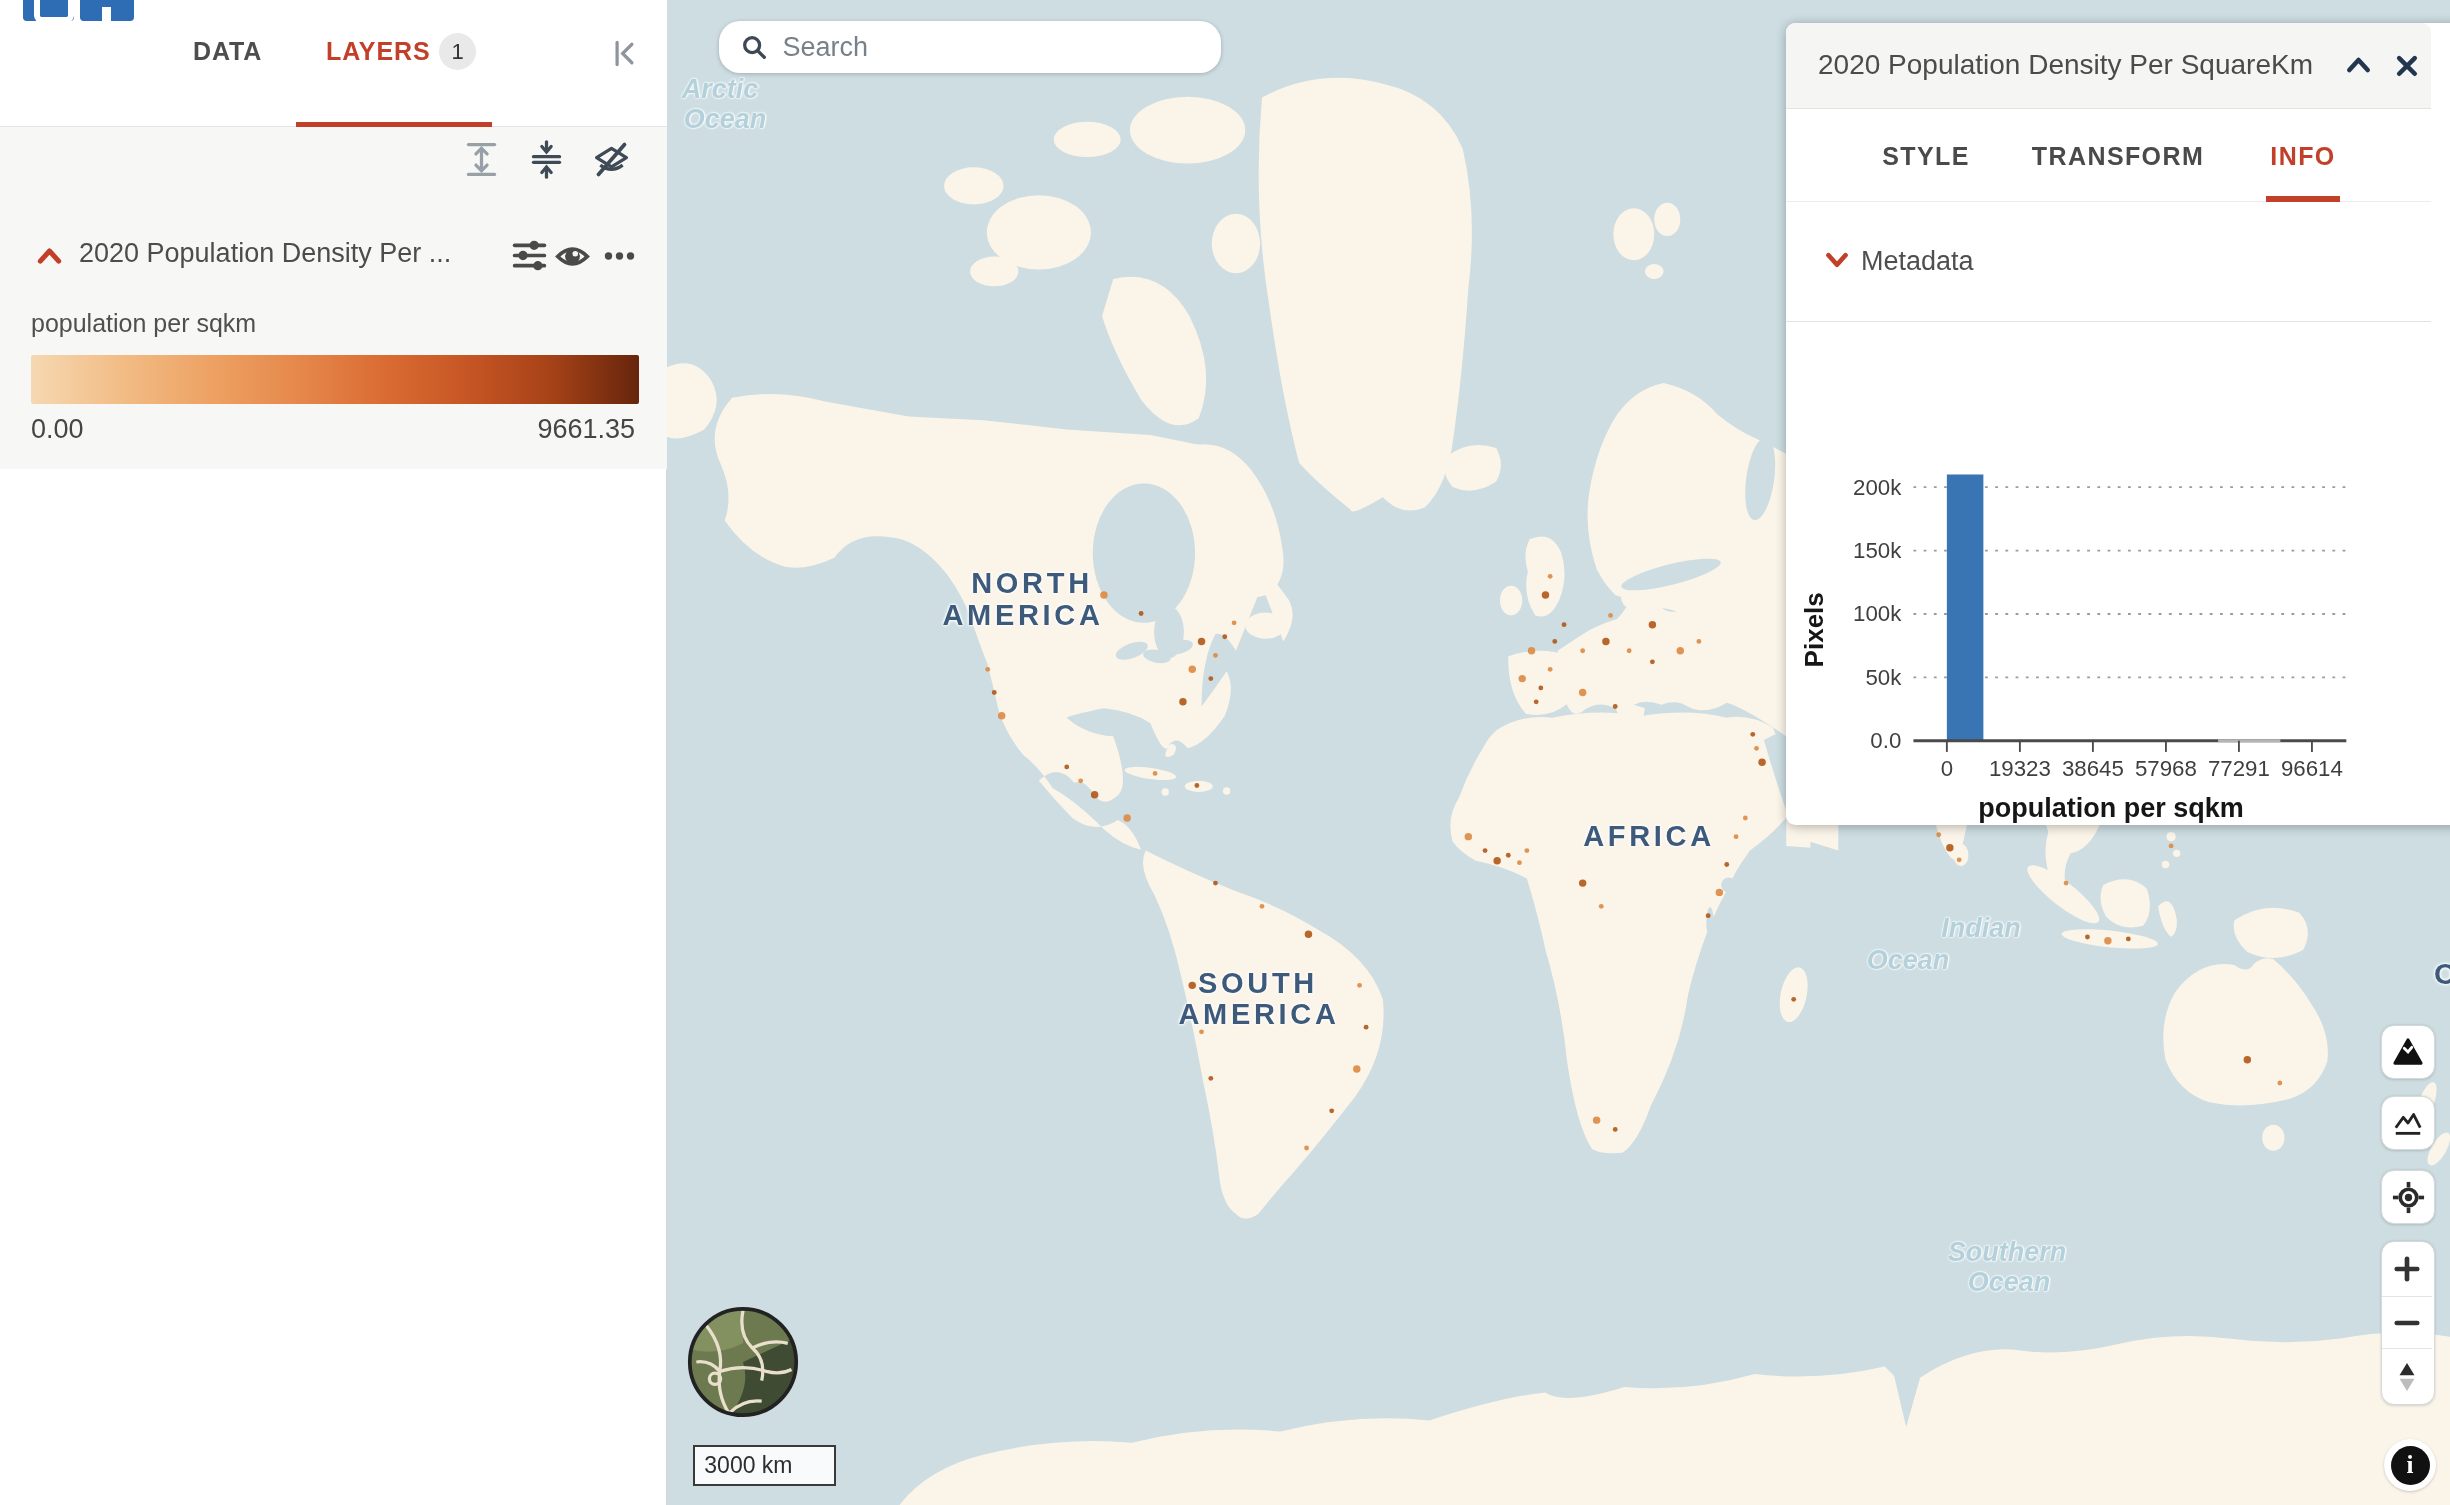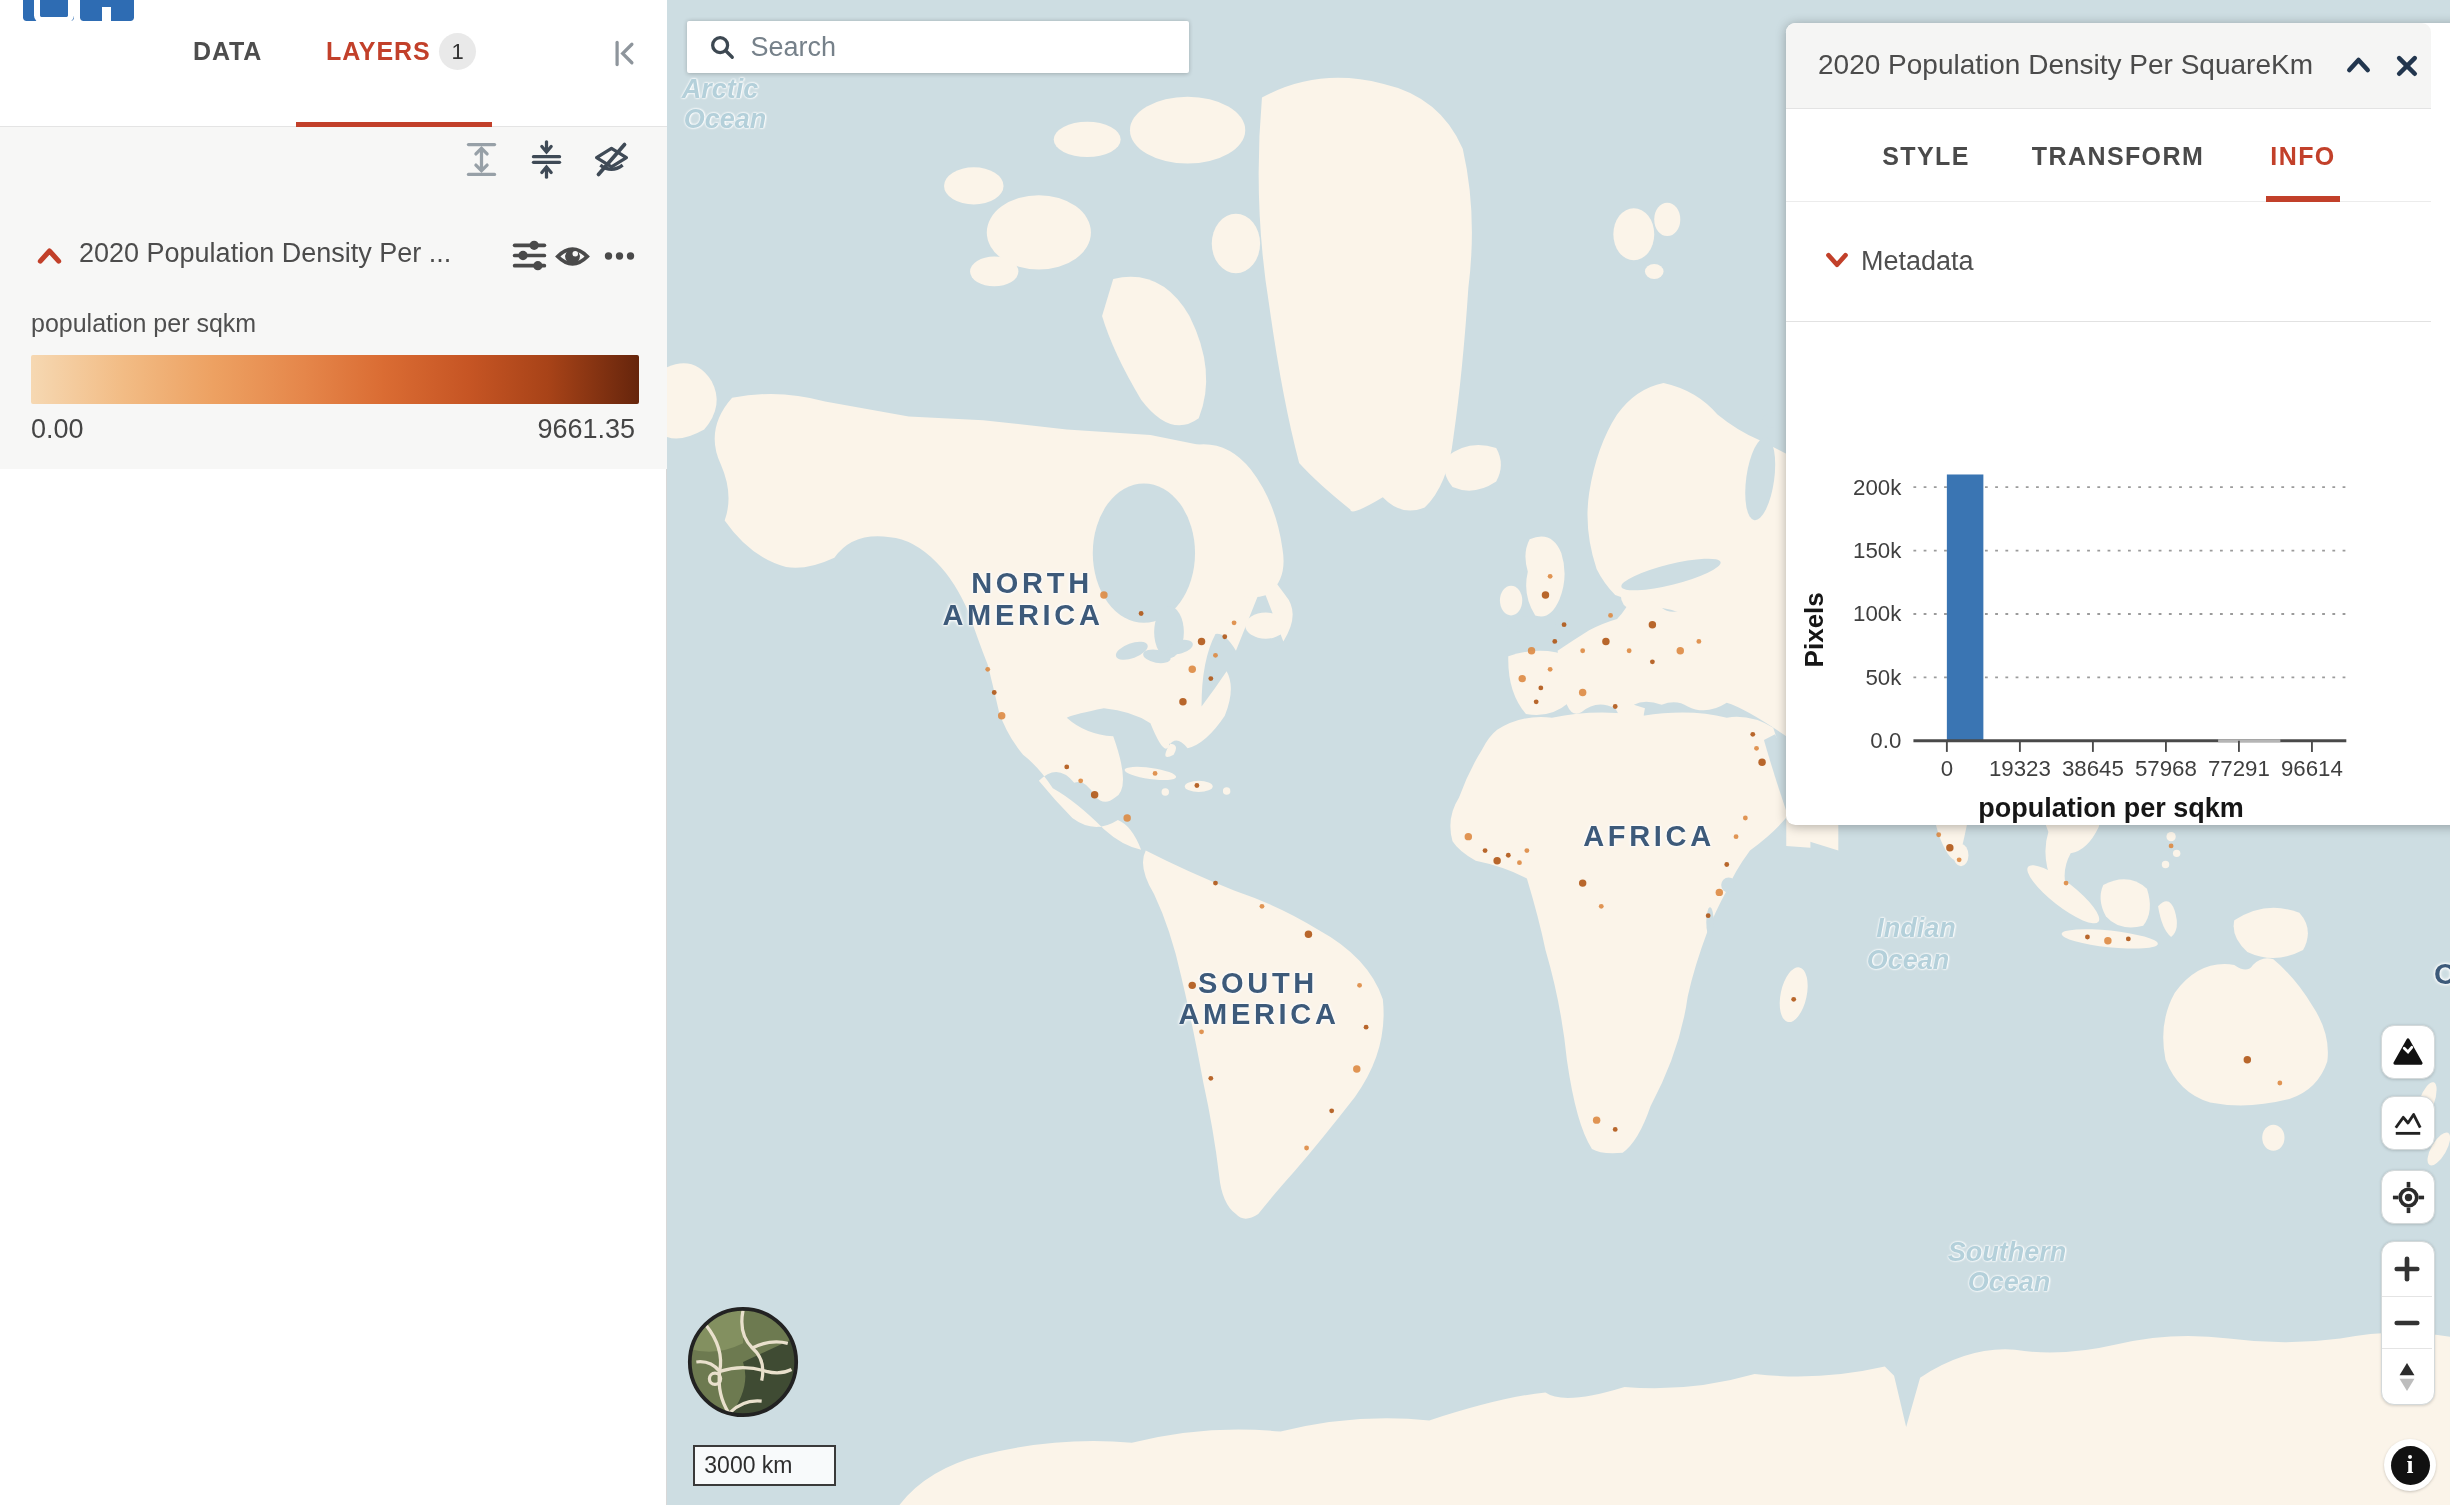"Search" .searchbar { border-radius: 2px -> 21px; left: 687px -> 719px }
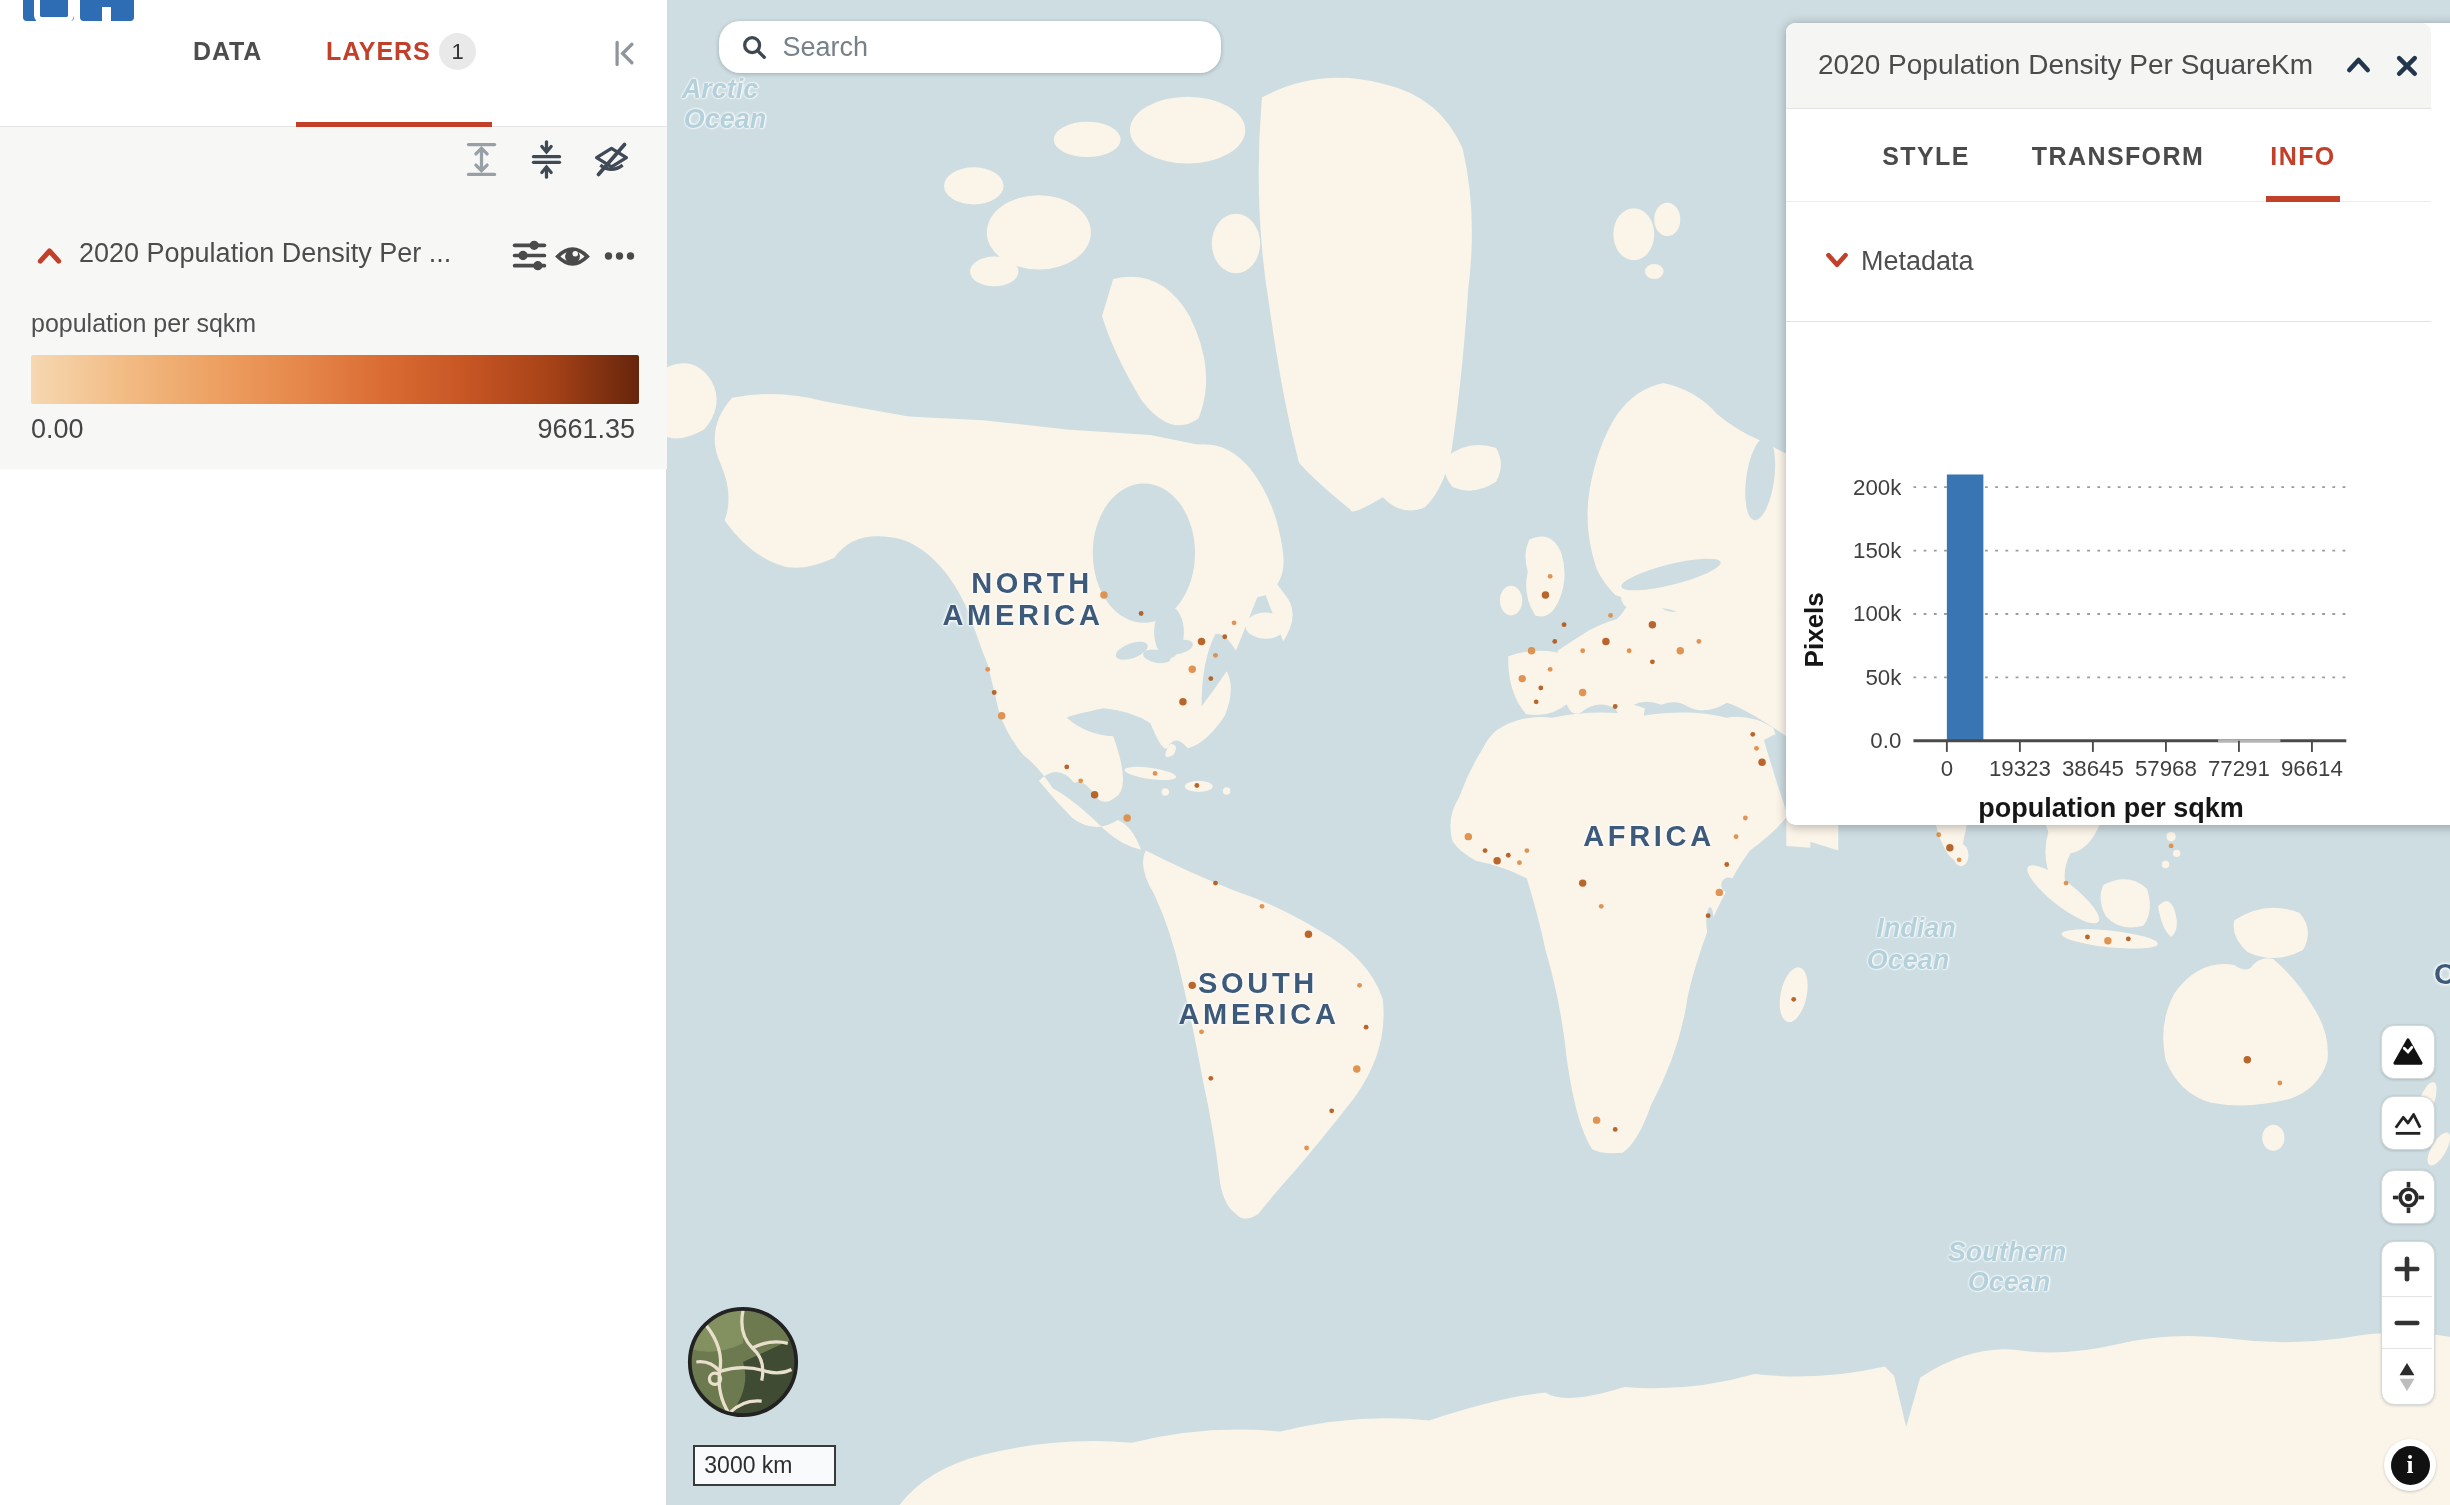"Indian" div.map-label { left: 1249px -> 1314px }
